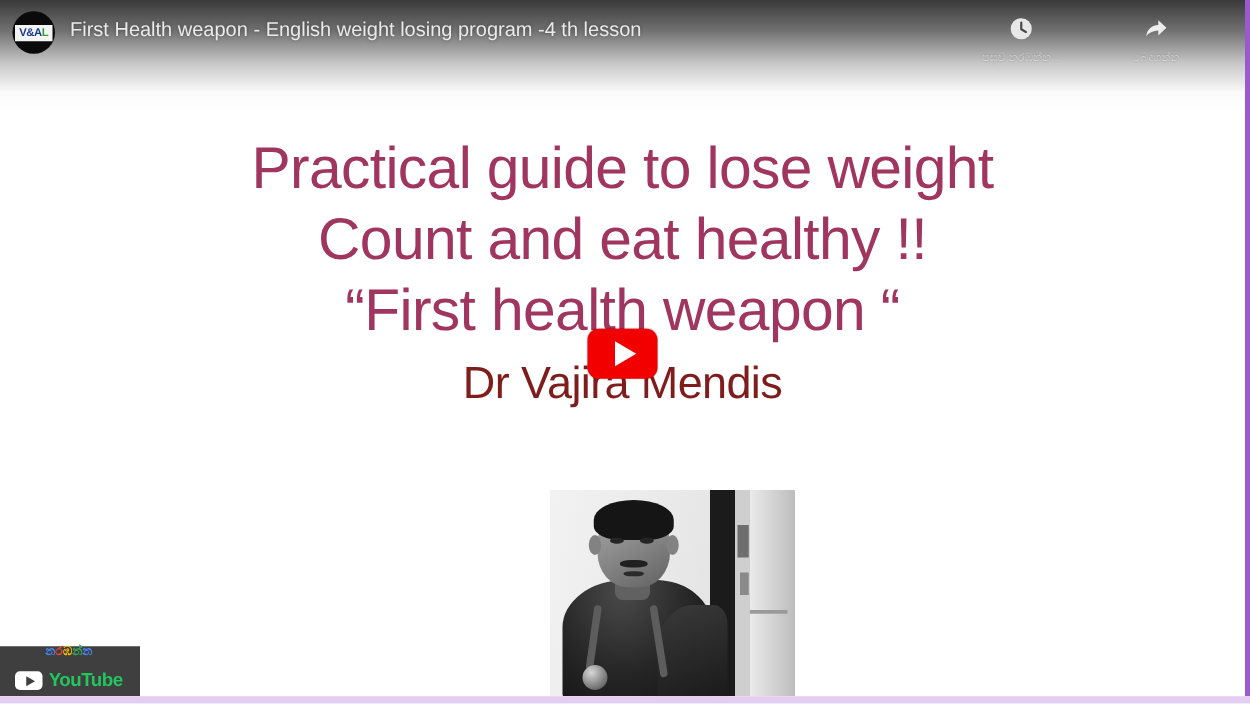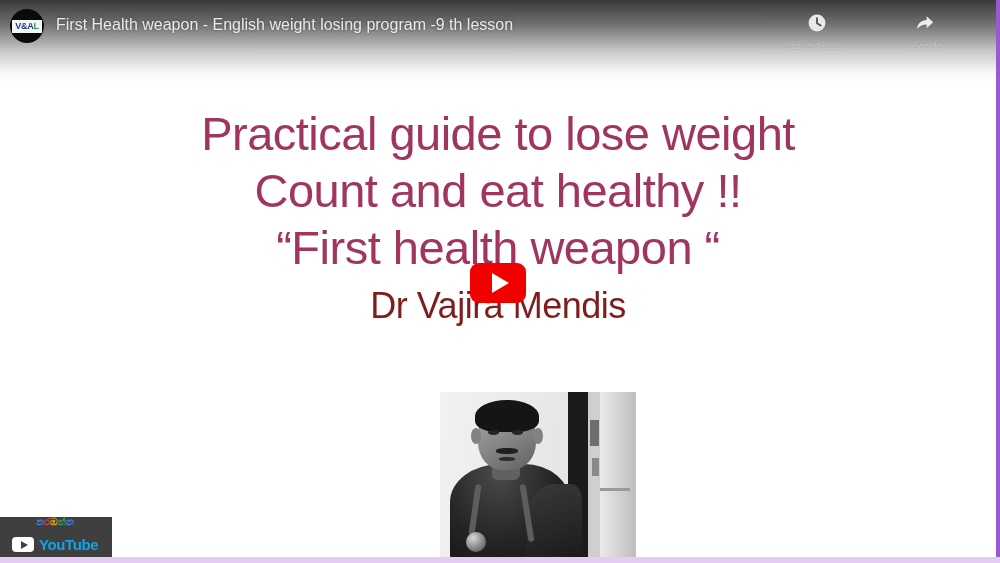"First Health weapon - English" div { text: -9 -> -4 }
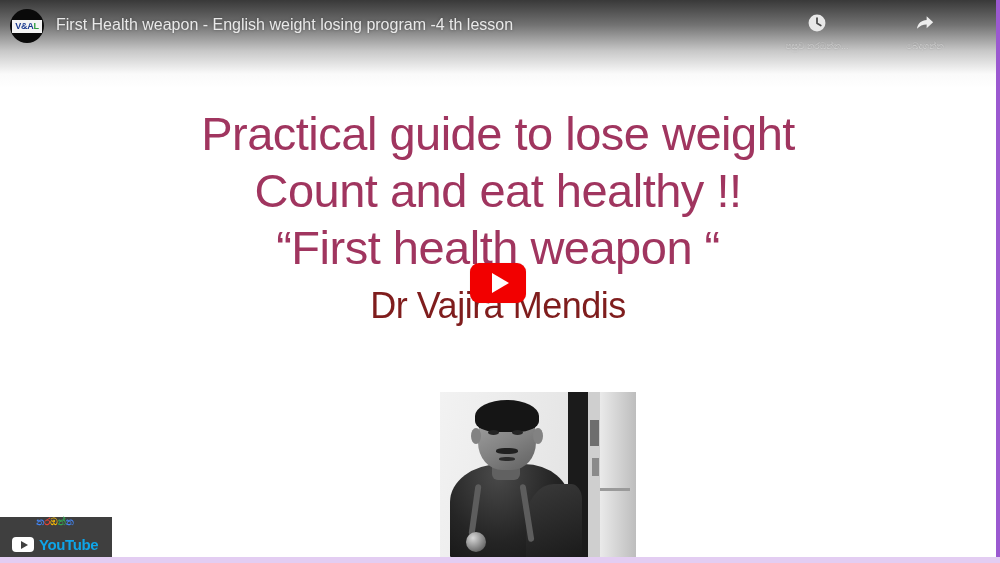"YouTube" #watch-chip .yt-word { color: #0ea5e9 -> #22c55e }
